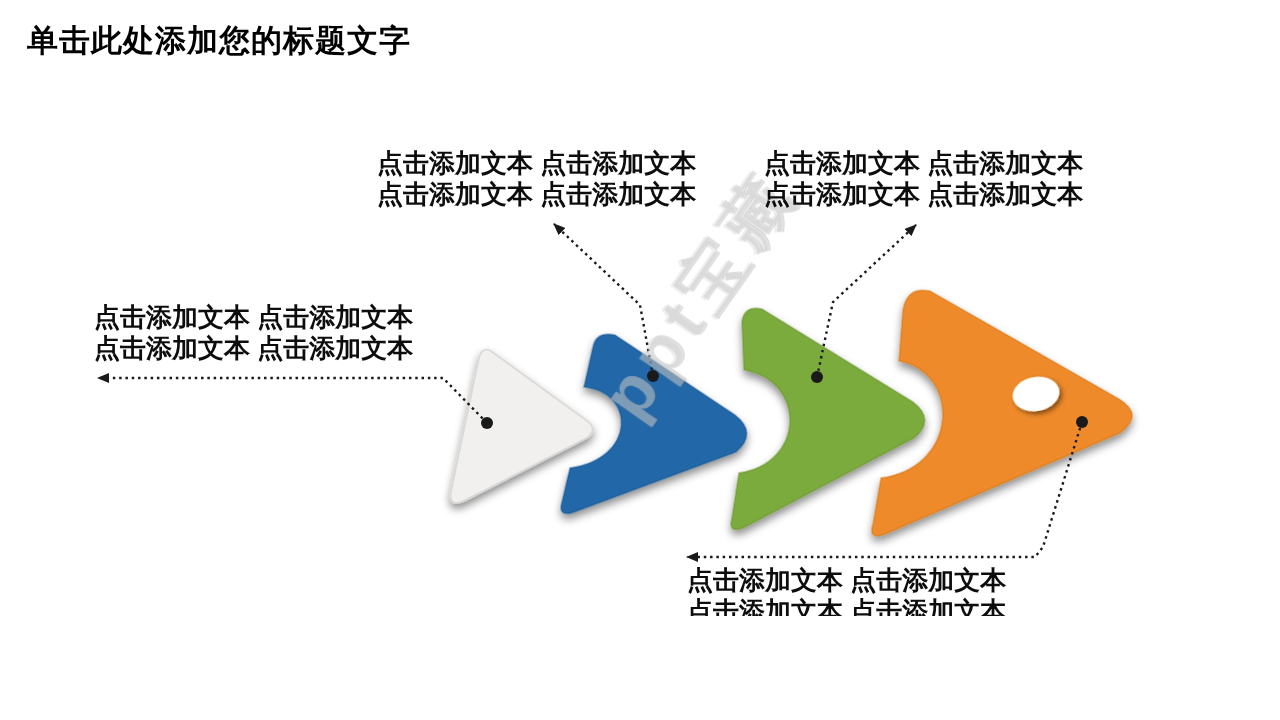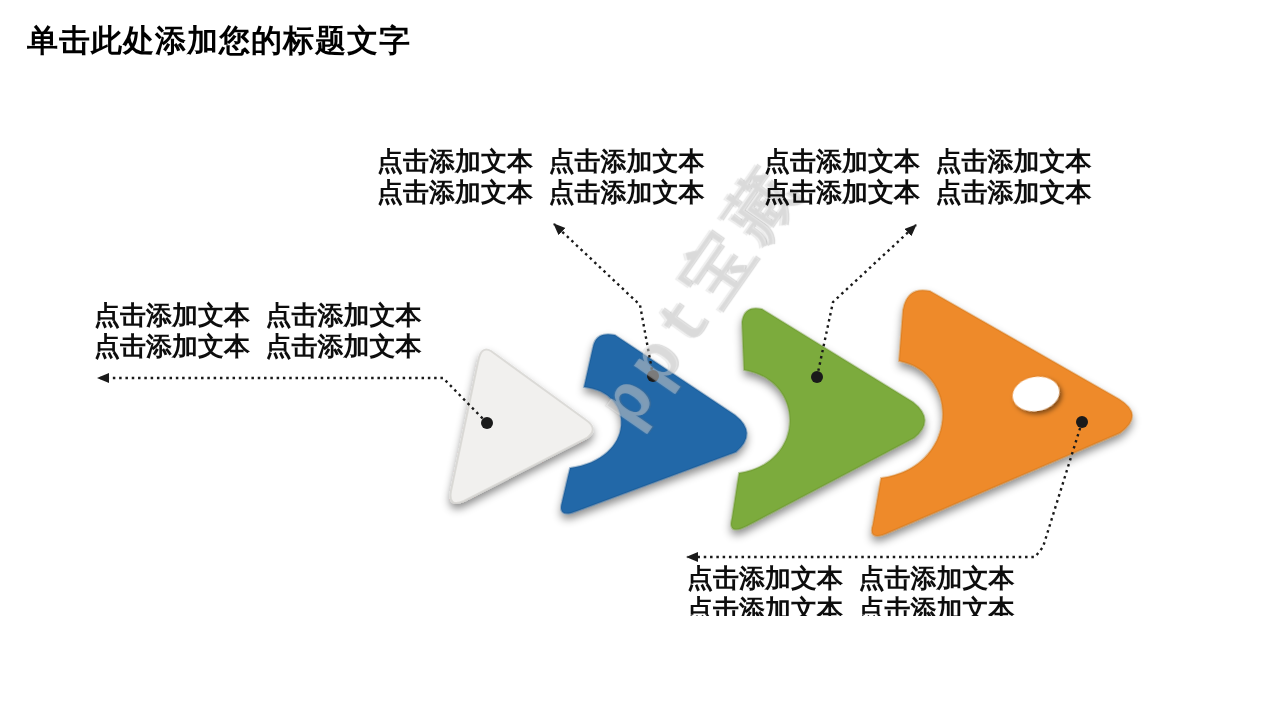"单击此处添加您的标题文字" #slide { font-family: Liberation Mono, monospace -> Liberation Sans, sans-serif }
